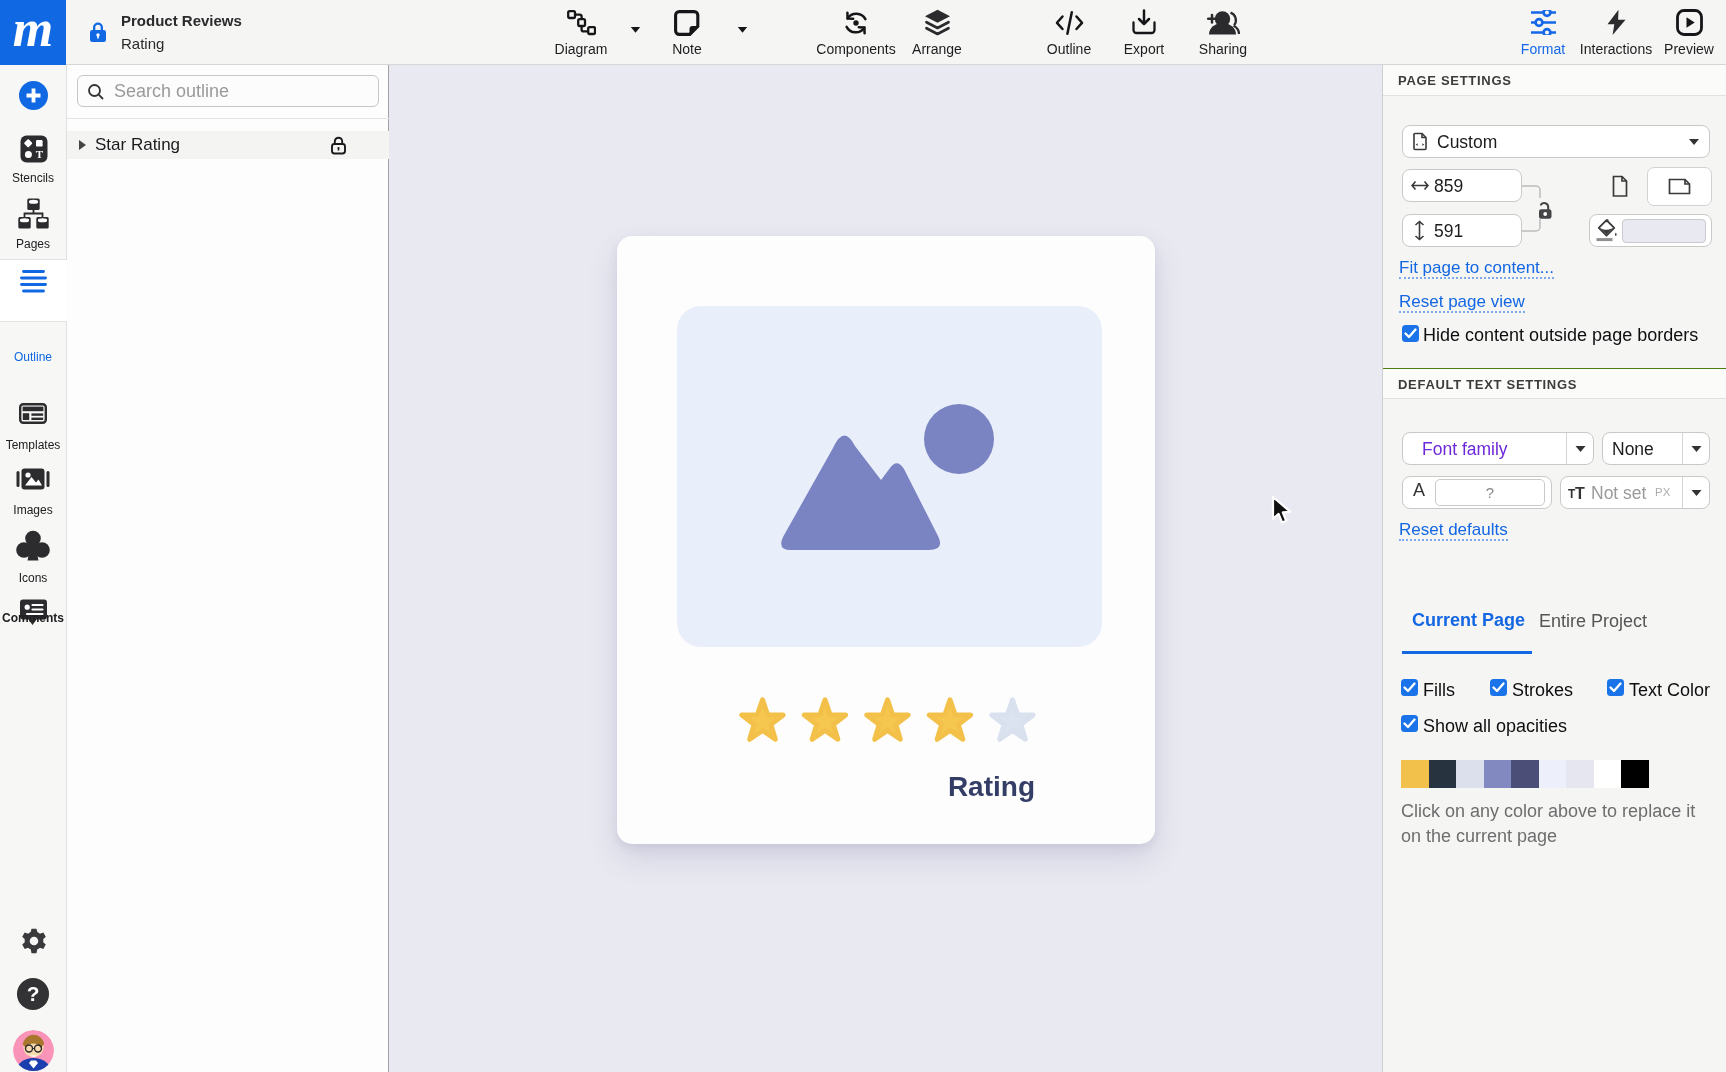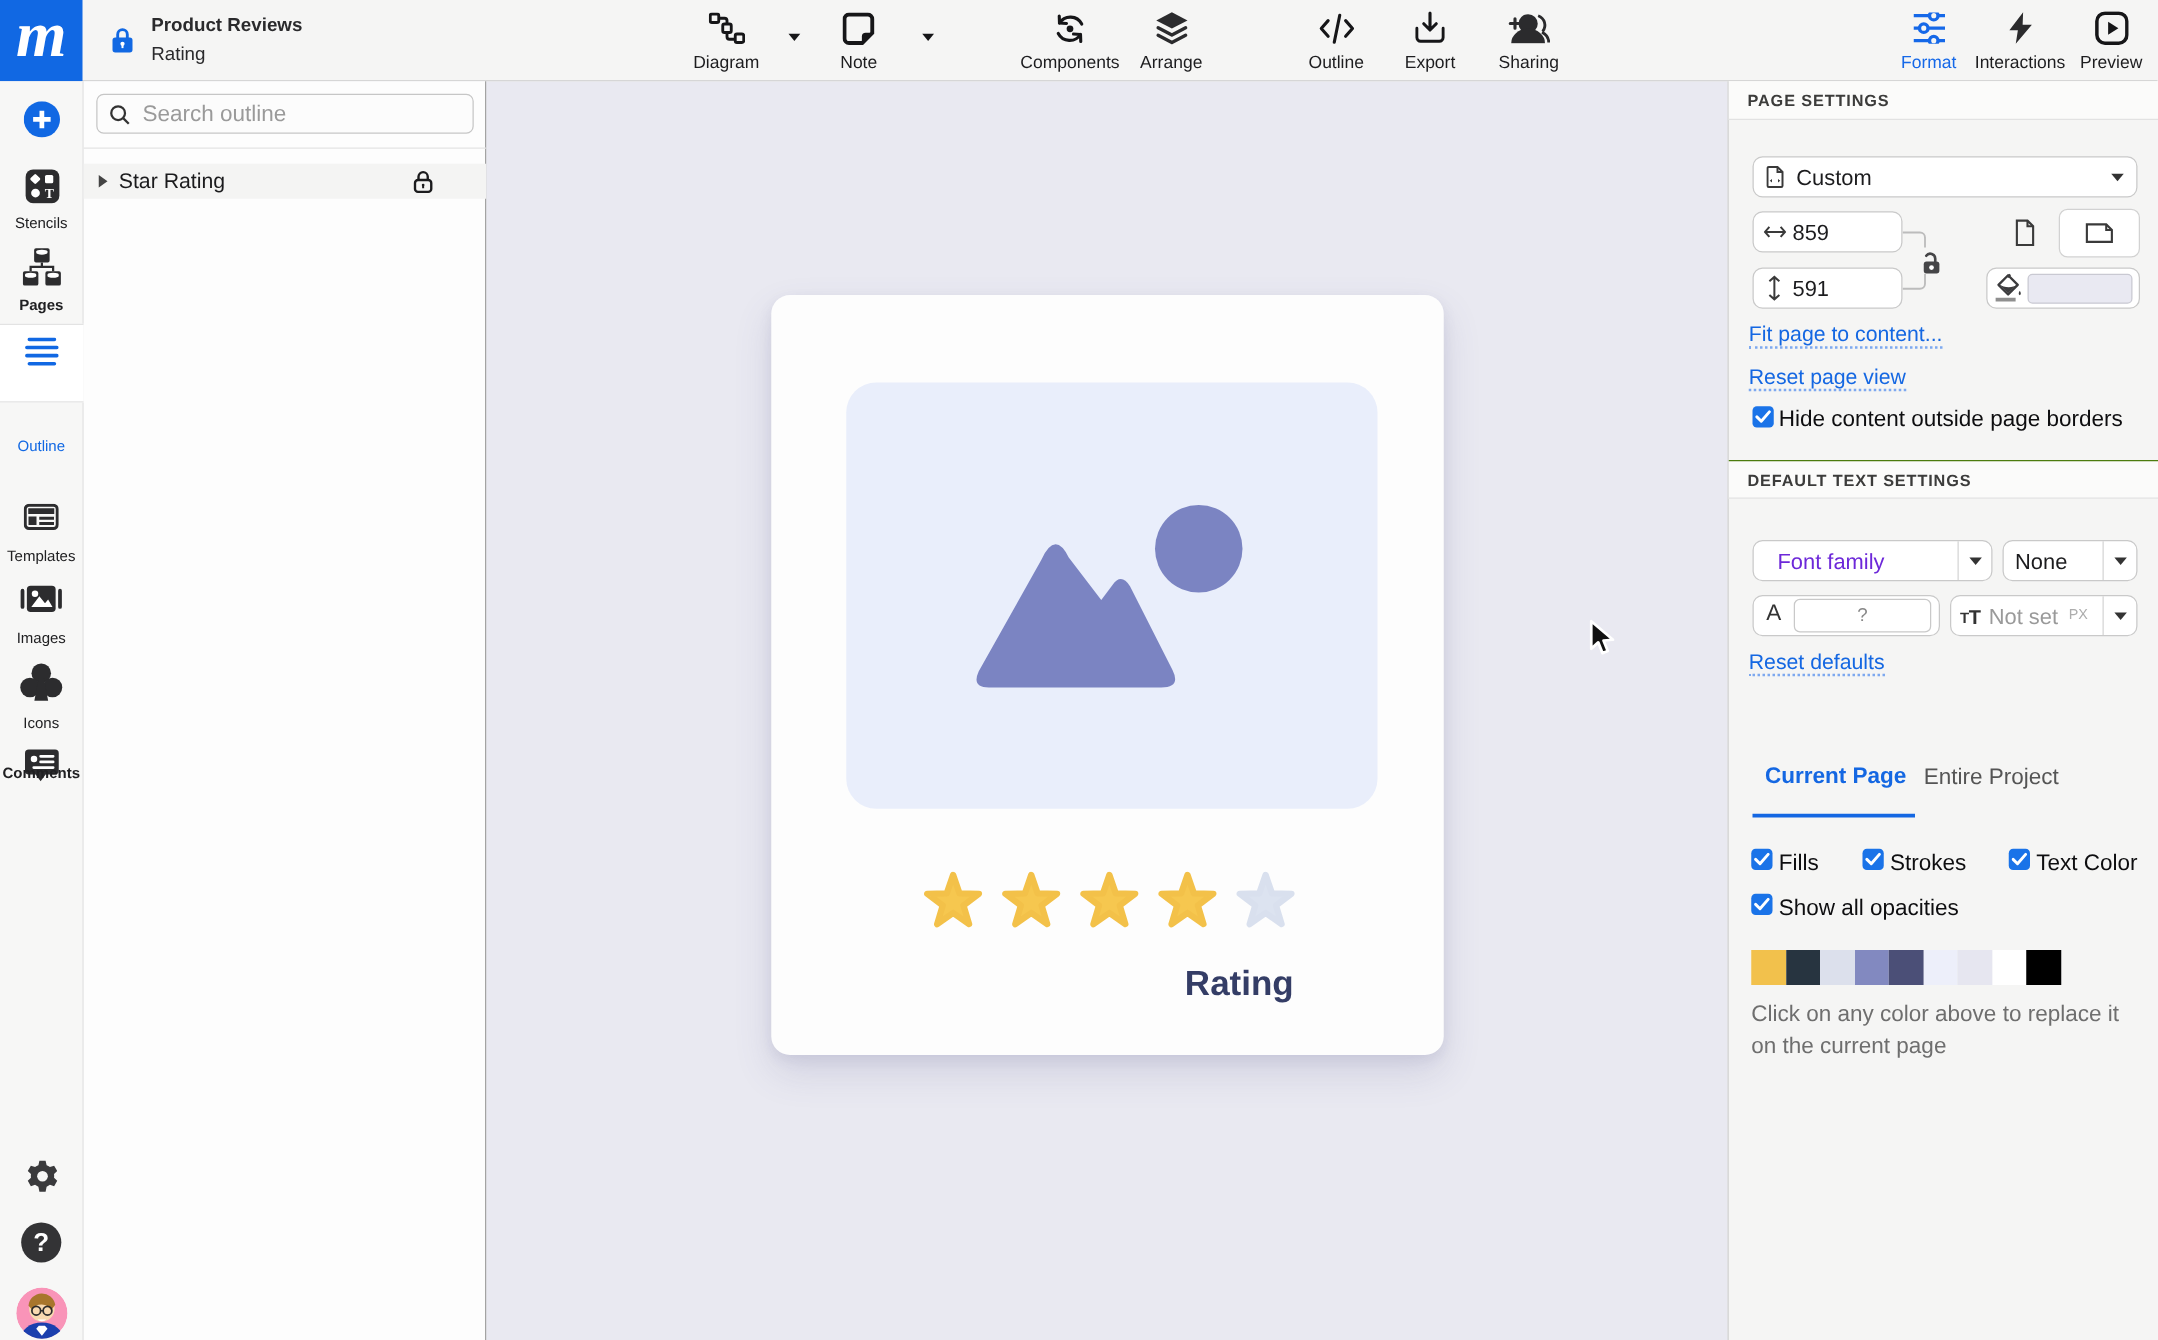"Pages" div.railitem { font-weight: bold -> none }
